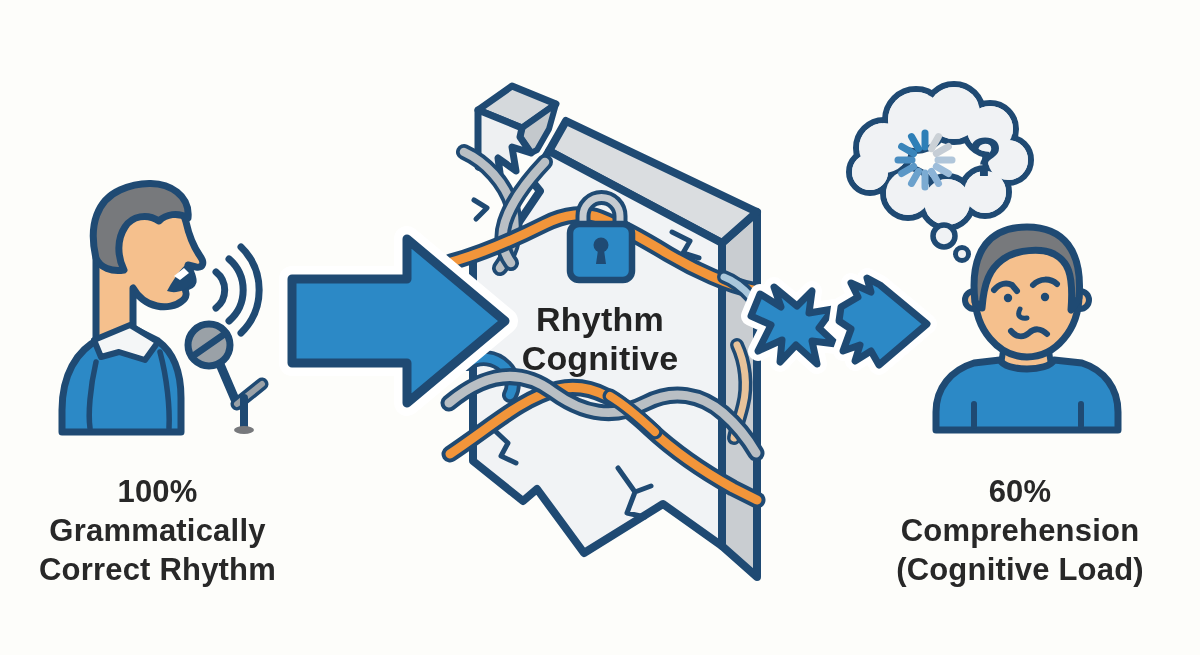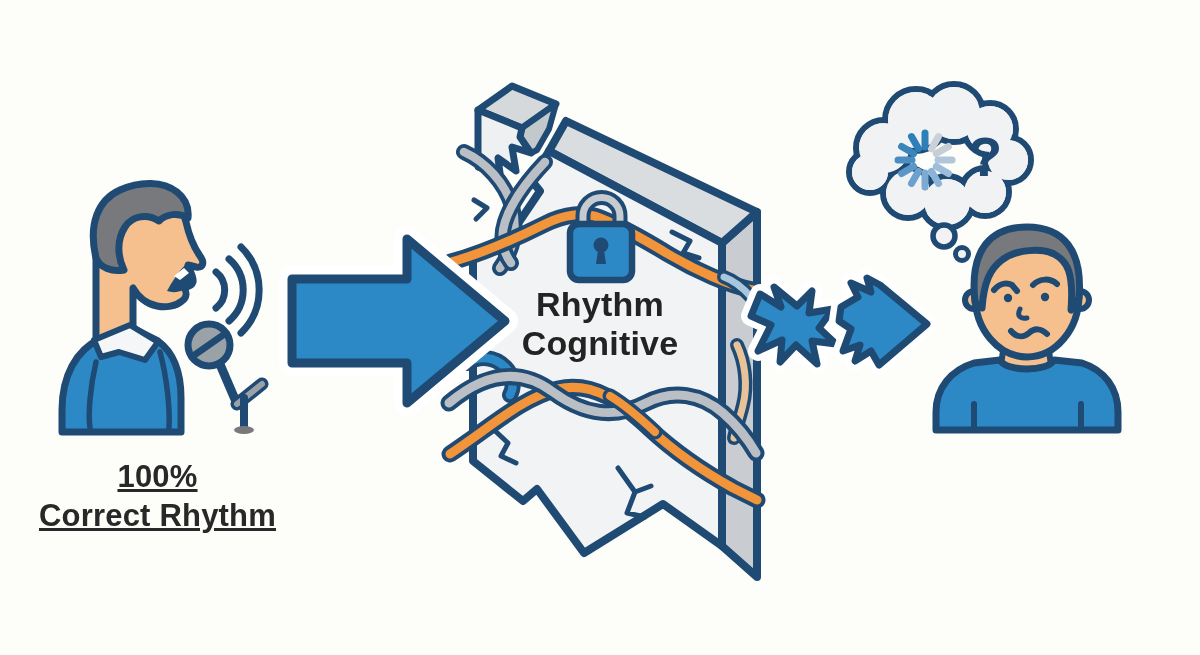"Rhythm" .label { margin-top: none -> 15px }
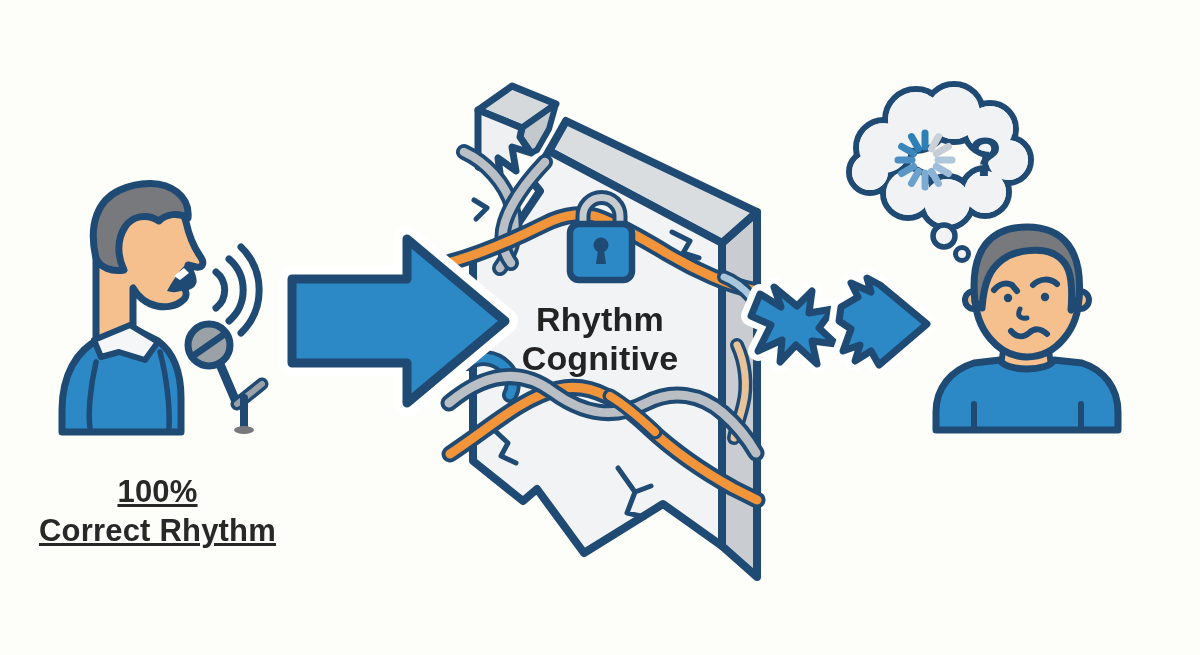"100%" .label-left { text-decoration: underline -> none }
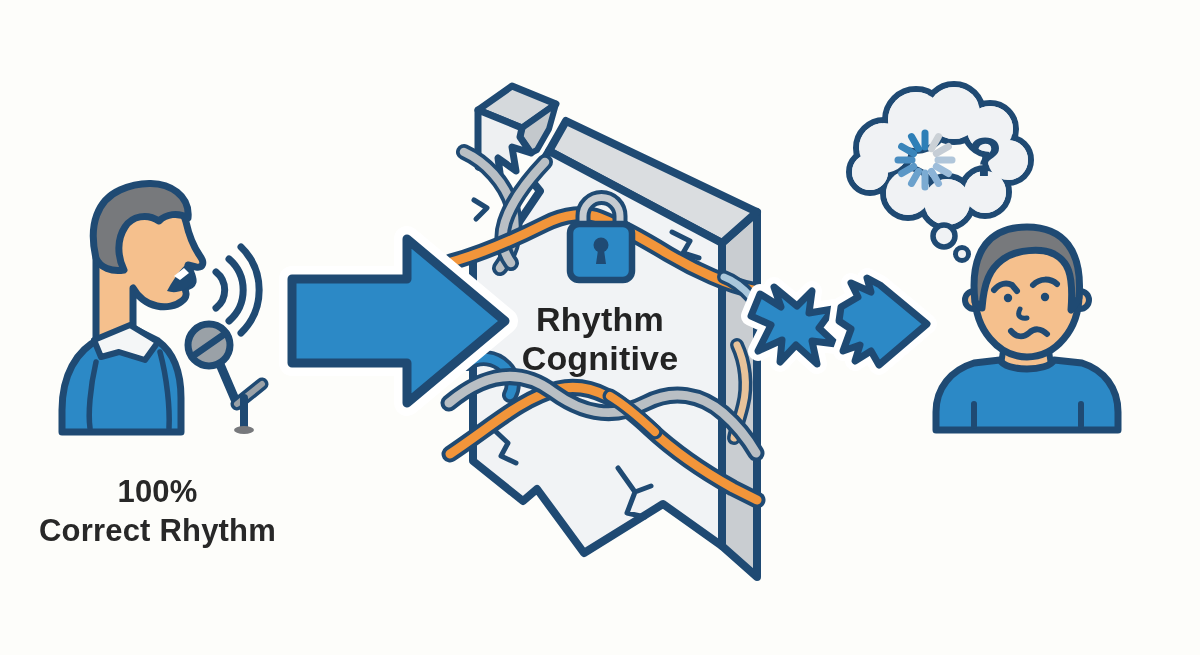"60%" div.label { html: none -> <div> <span>60%</span> <span>Comprehension</span> <span>(Cognitive Load)</span> </div> }
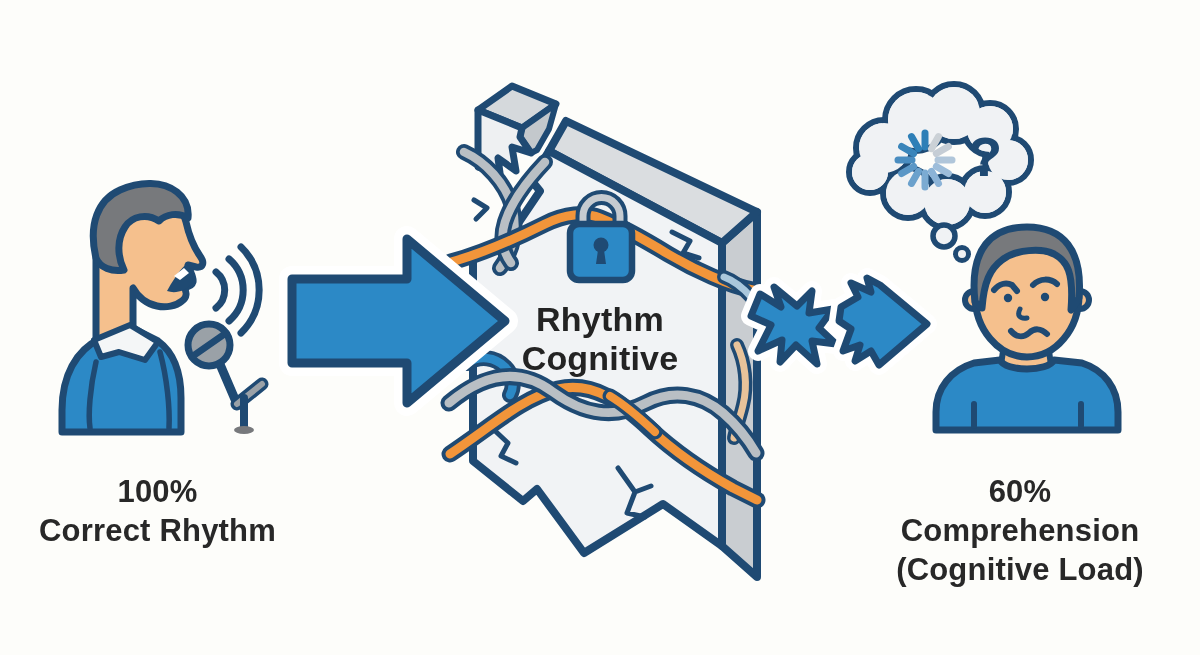"Grammatically" span { html: none -> <span>Grammatically</span> }
